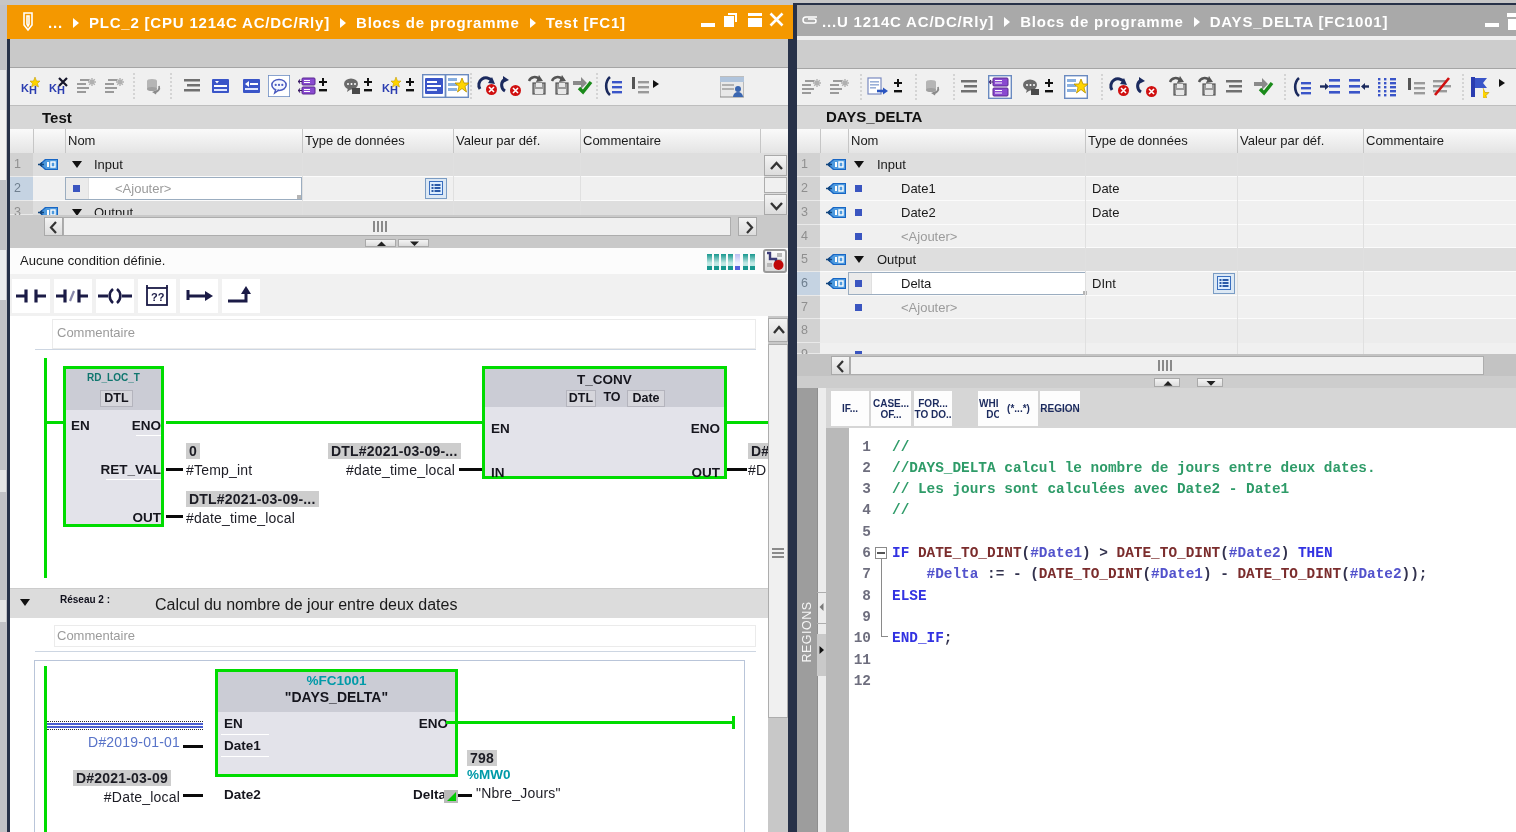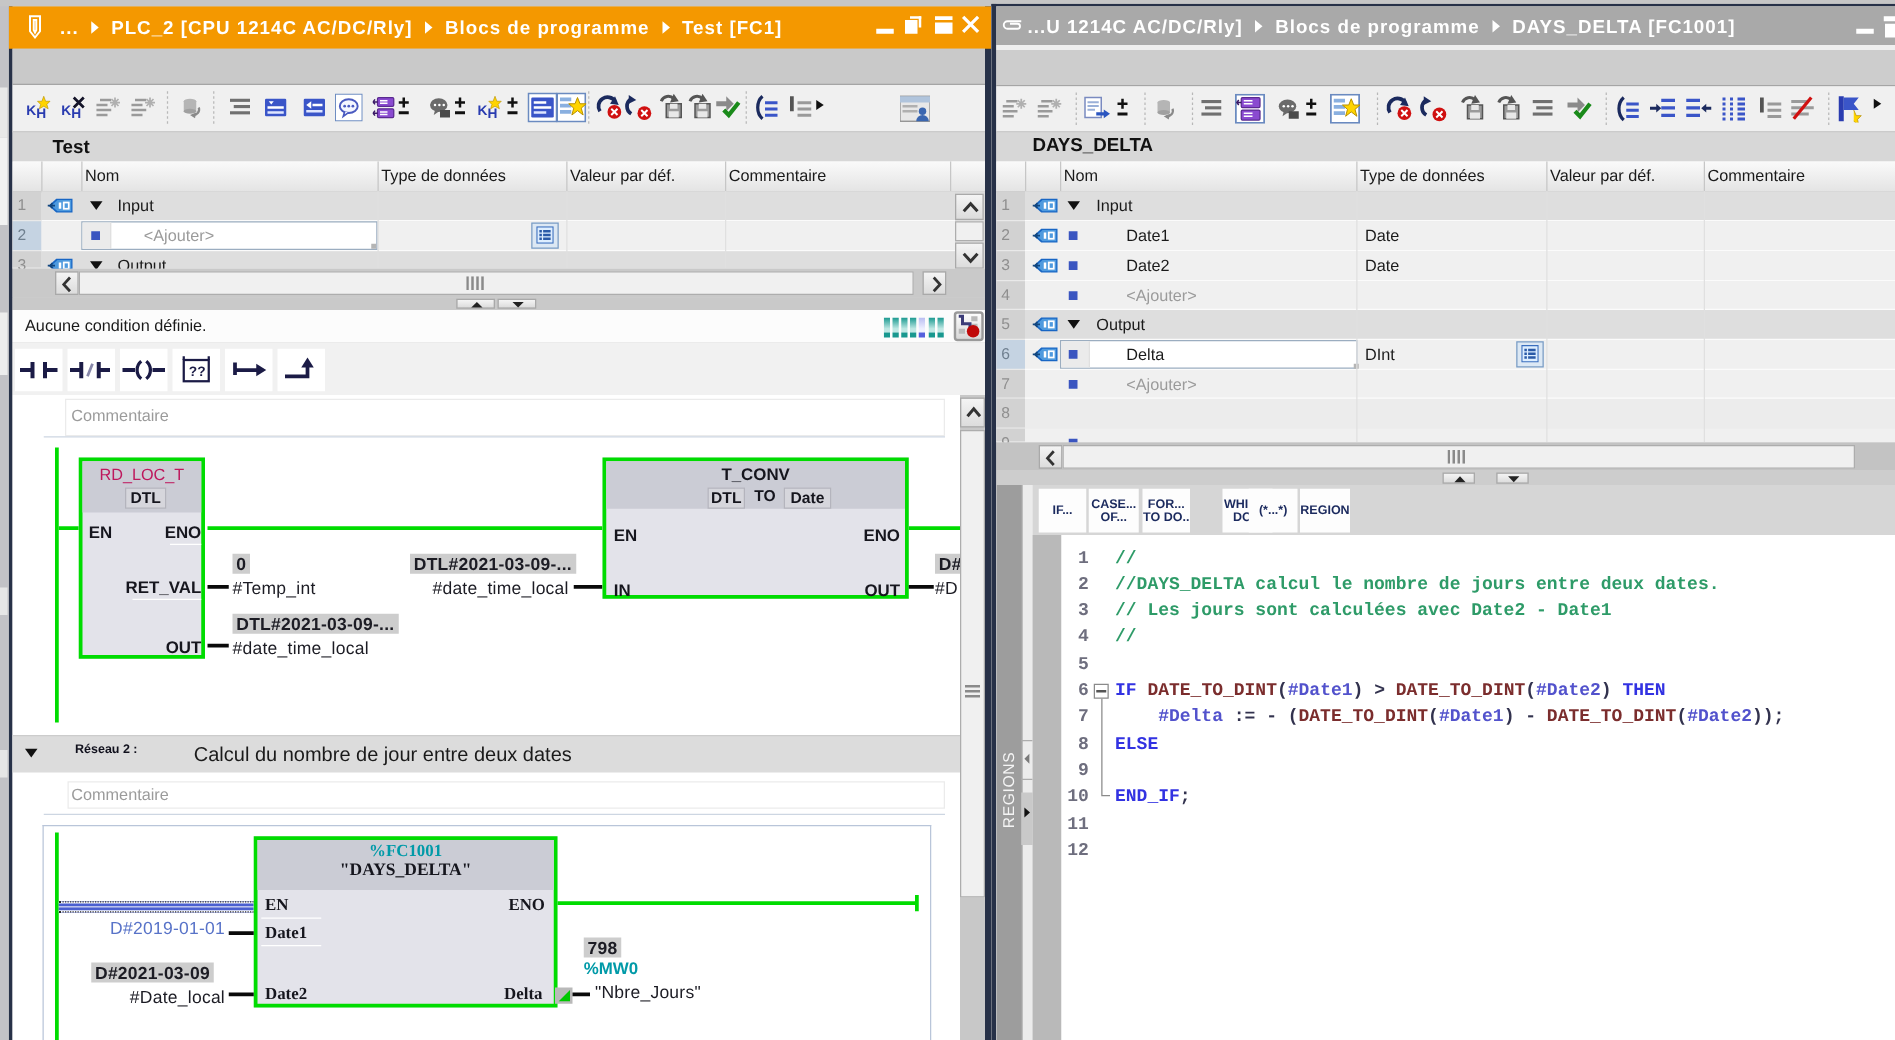"RD_LOC_T" div.abs { color: #be185d -> #0f766e; font-size: 13px -> 10px; font-weight: normal -> bold }
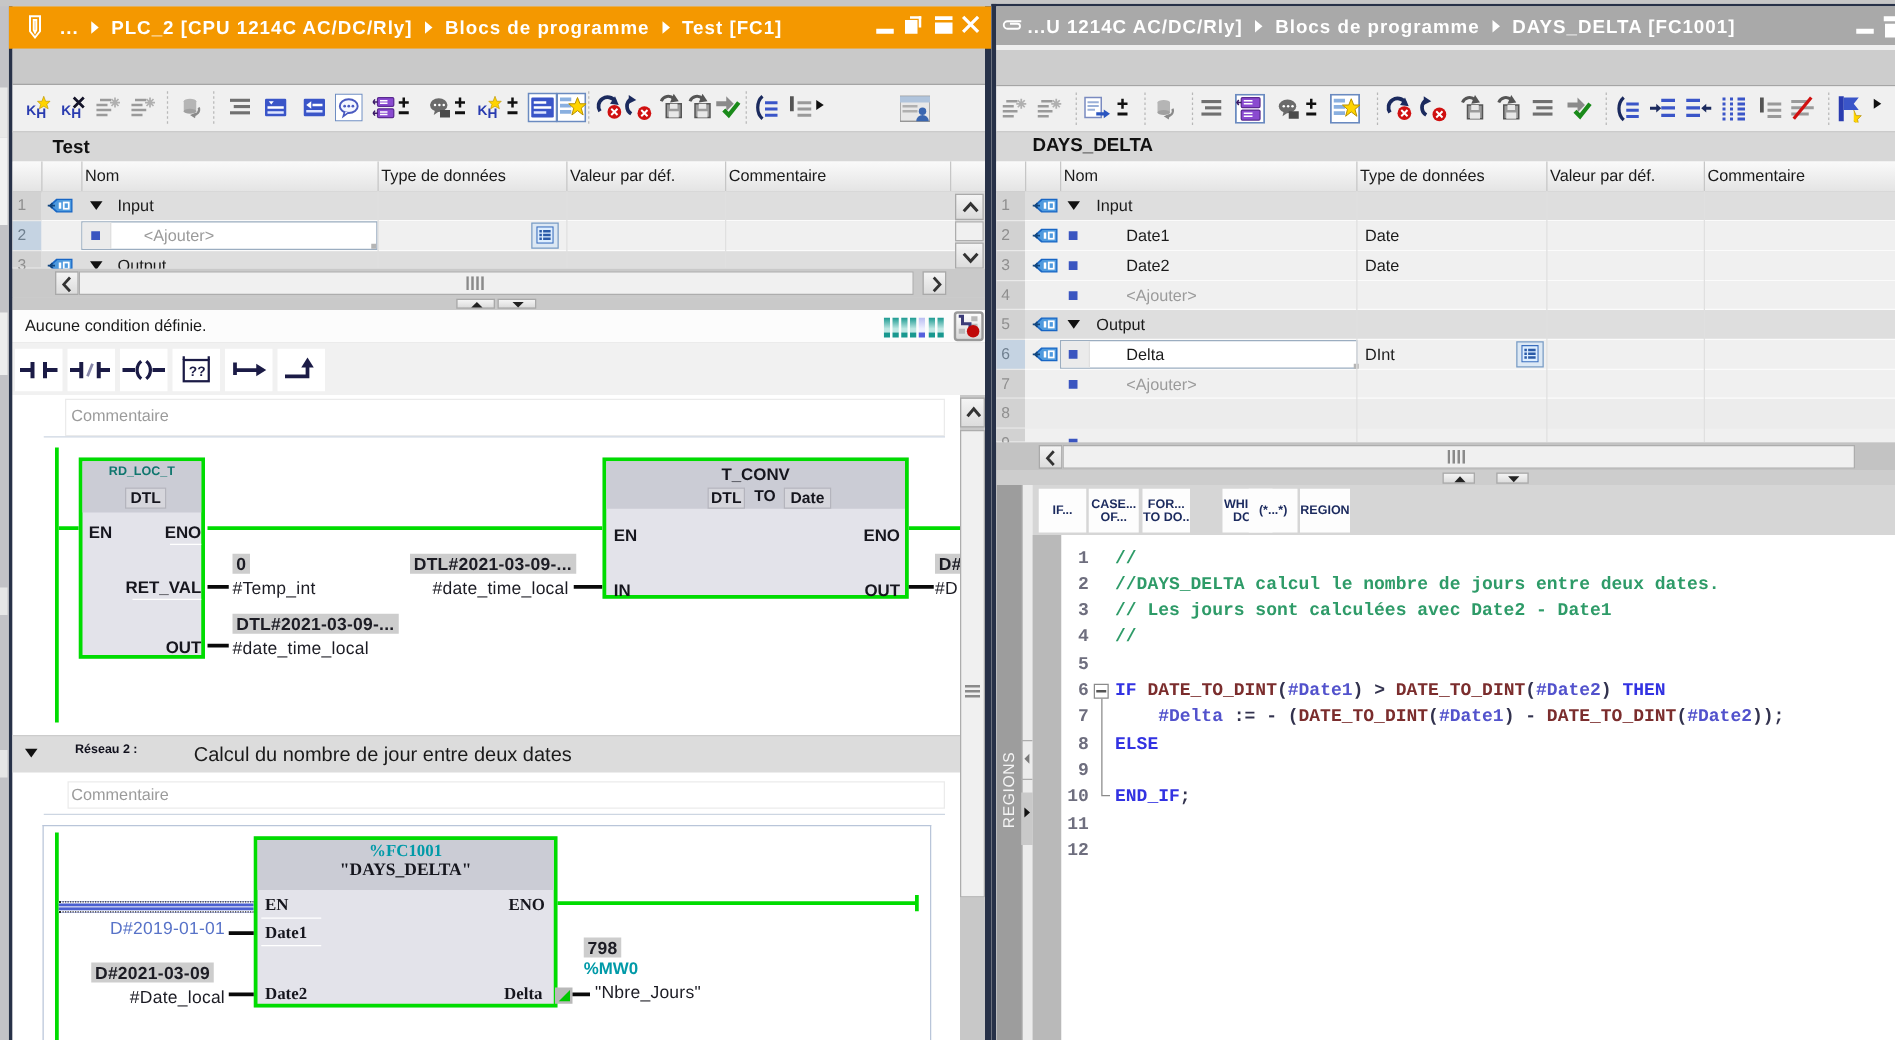"REGION" div.abs { height: 35px -> 17px }
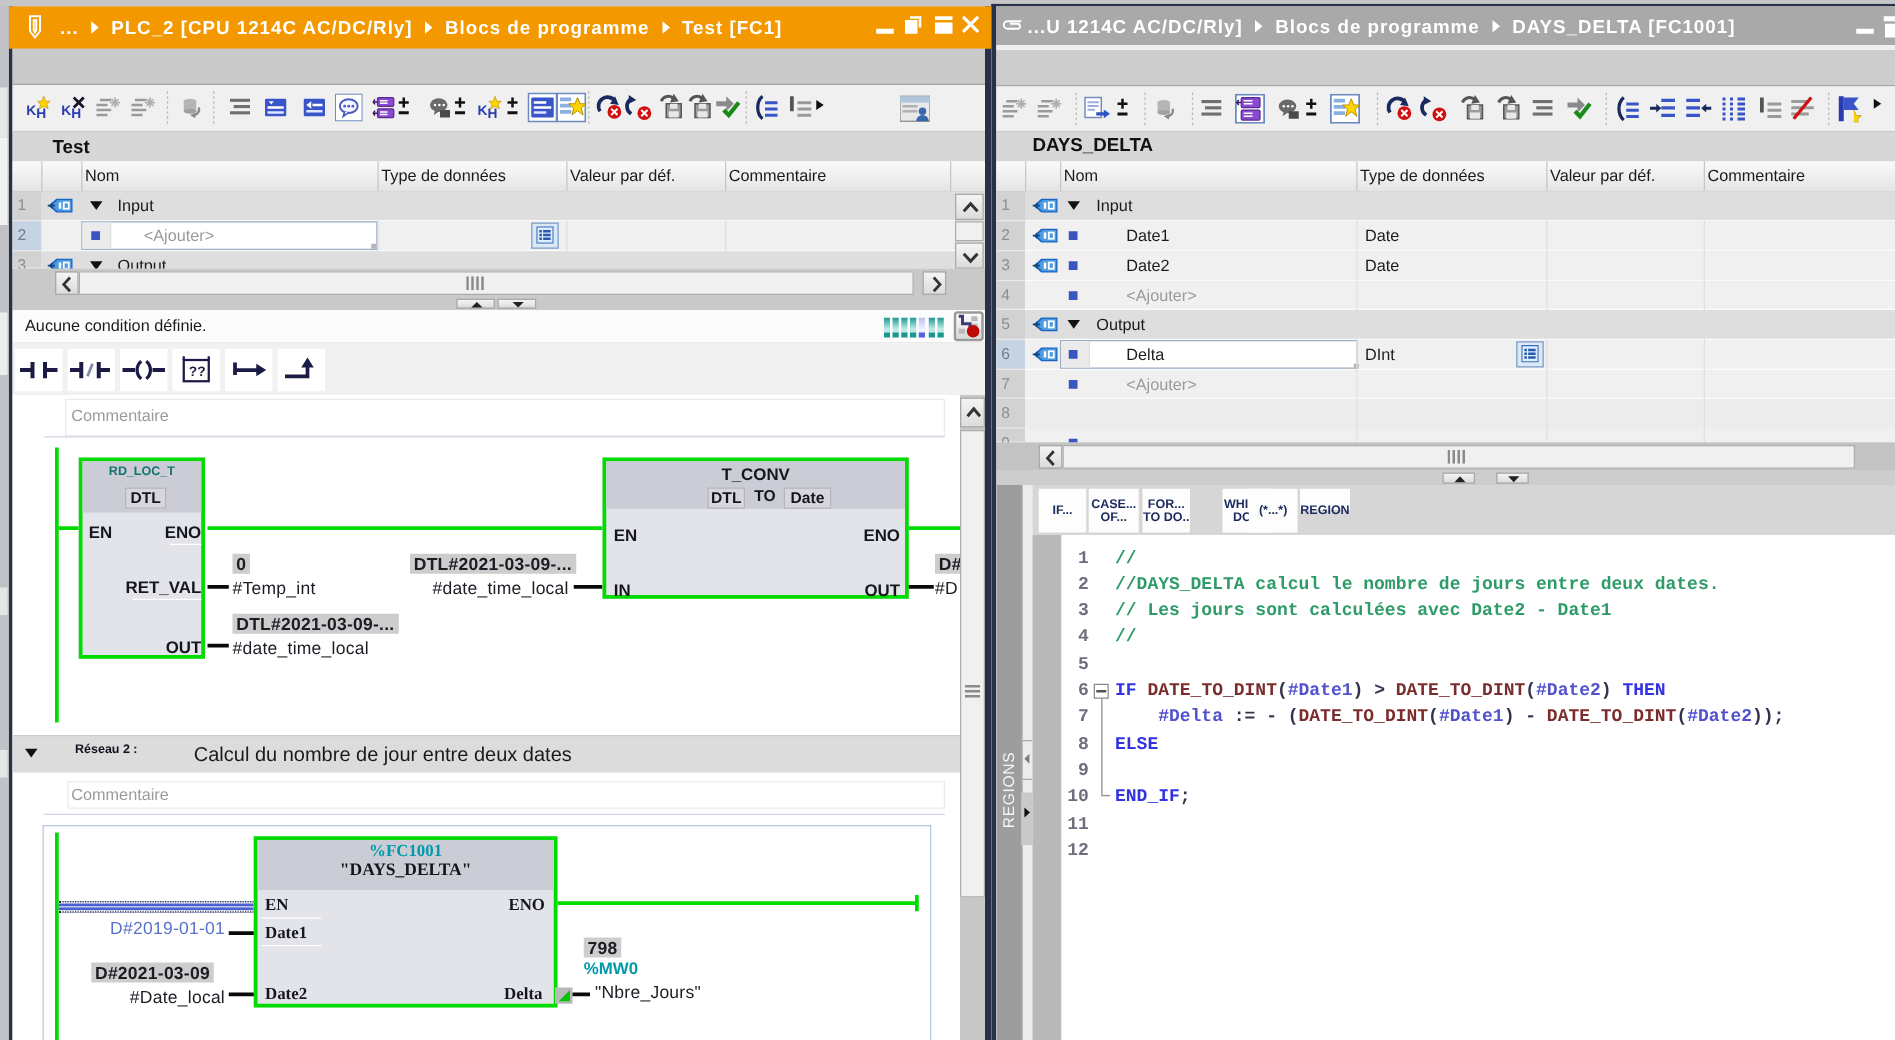"%FC1001" div.blk { font-family: Liberation Serif, serif -> none; height: 137px -> 108px; left: 193px -> 205px }
